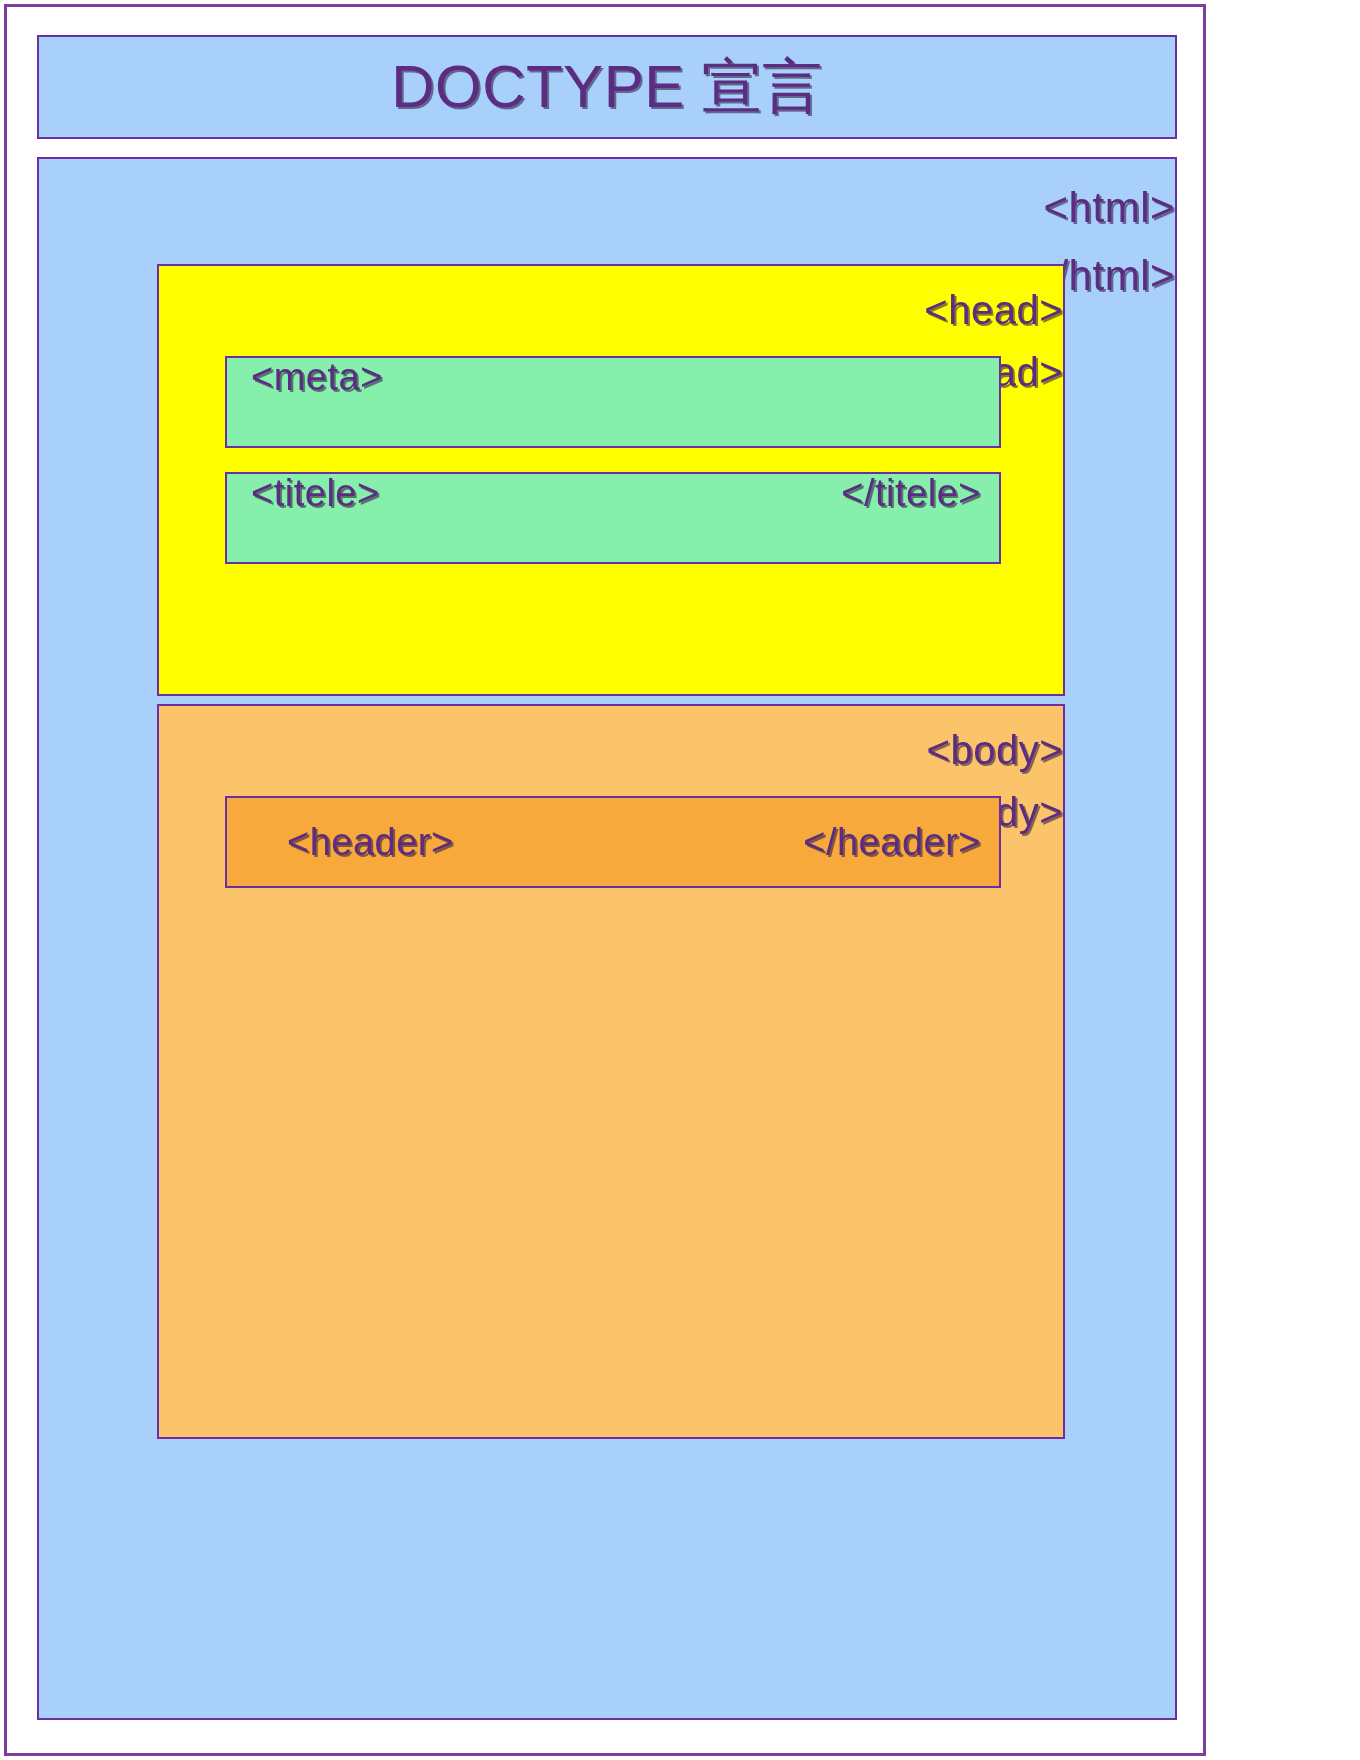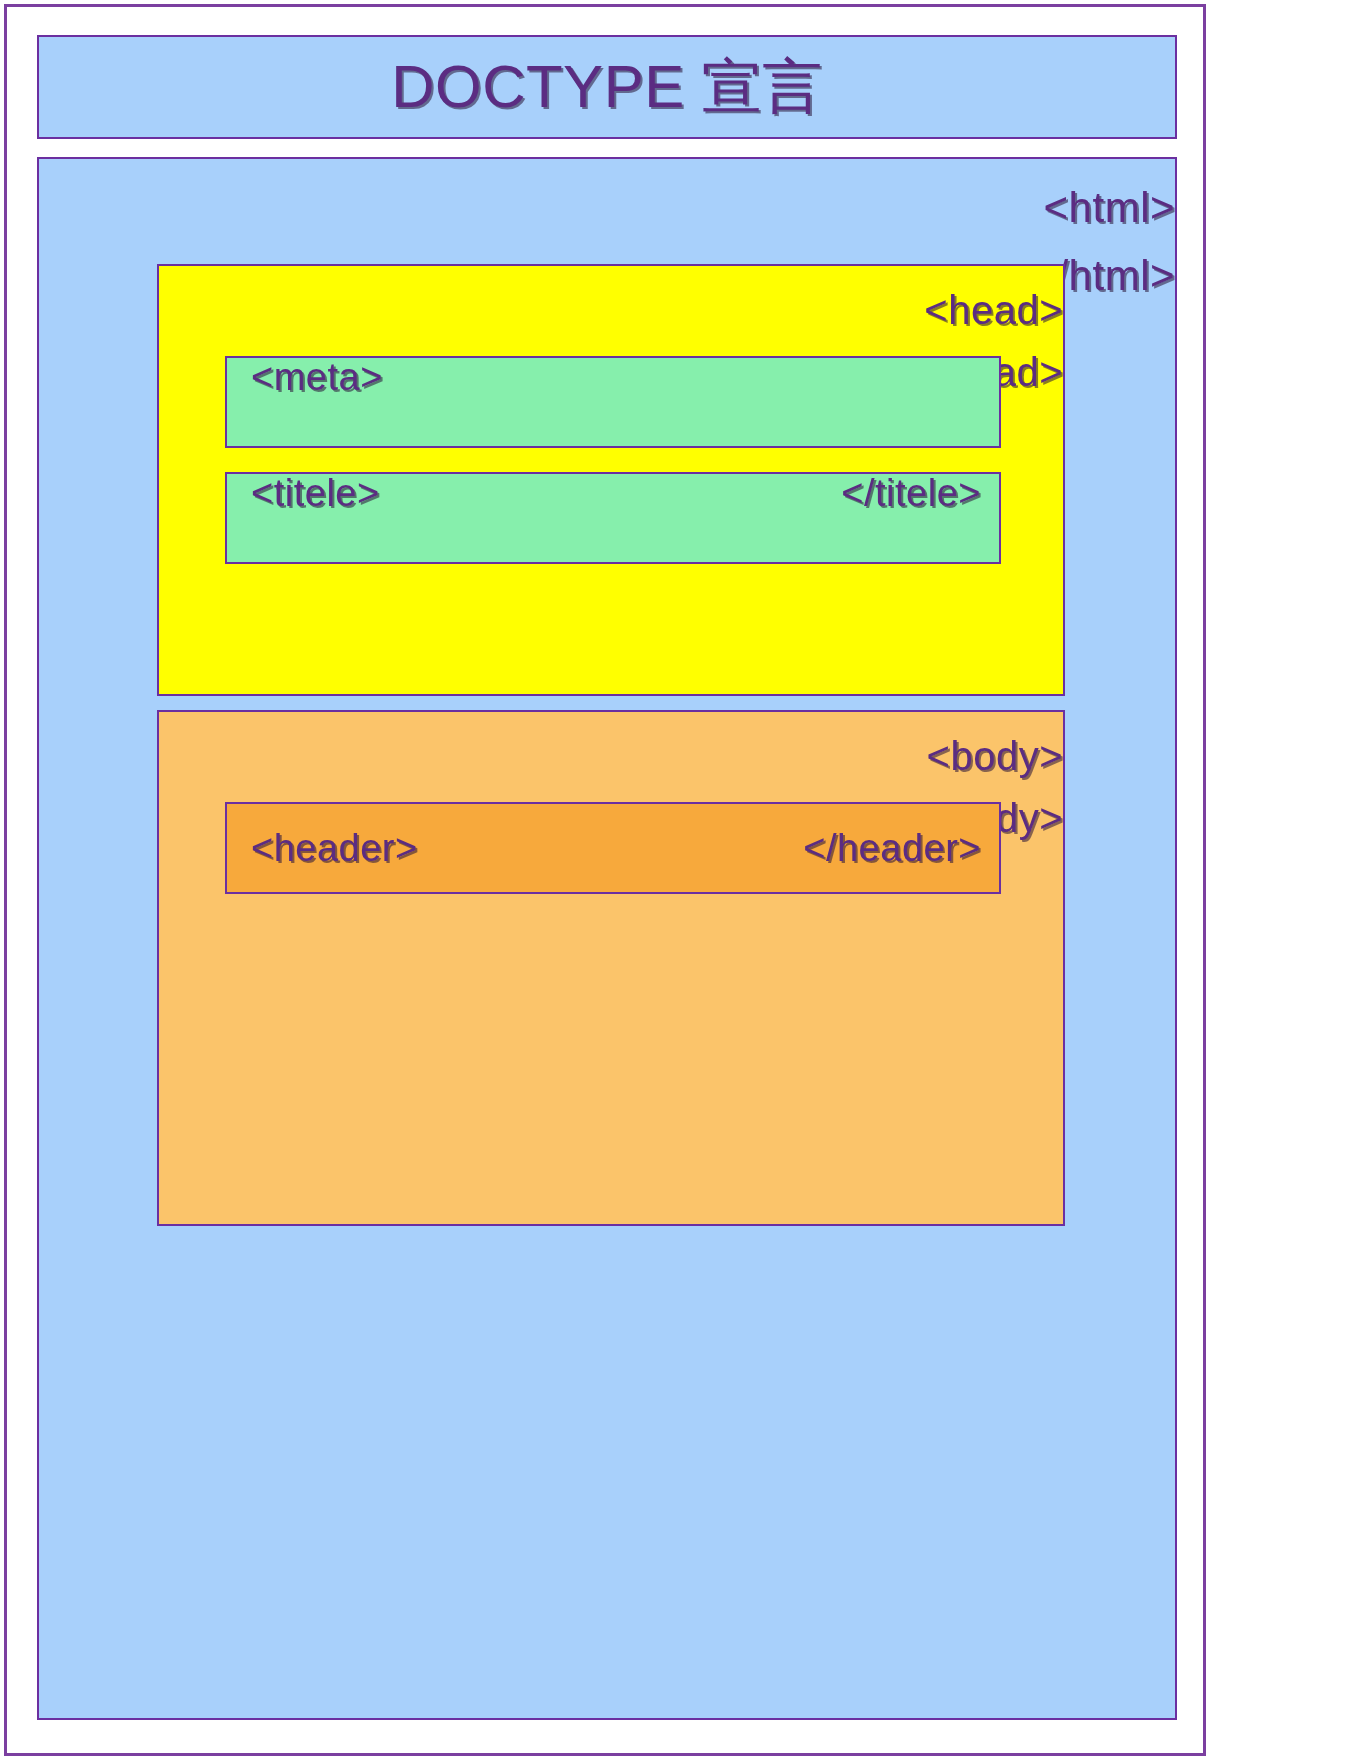"<body>" #body-box { height: 516px -> 735px; margin-top: 6px -> none }
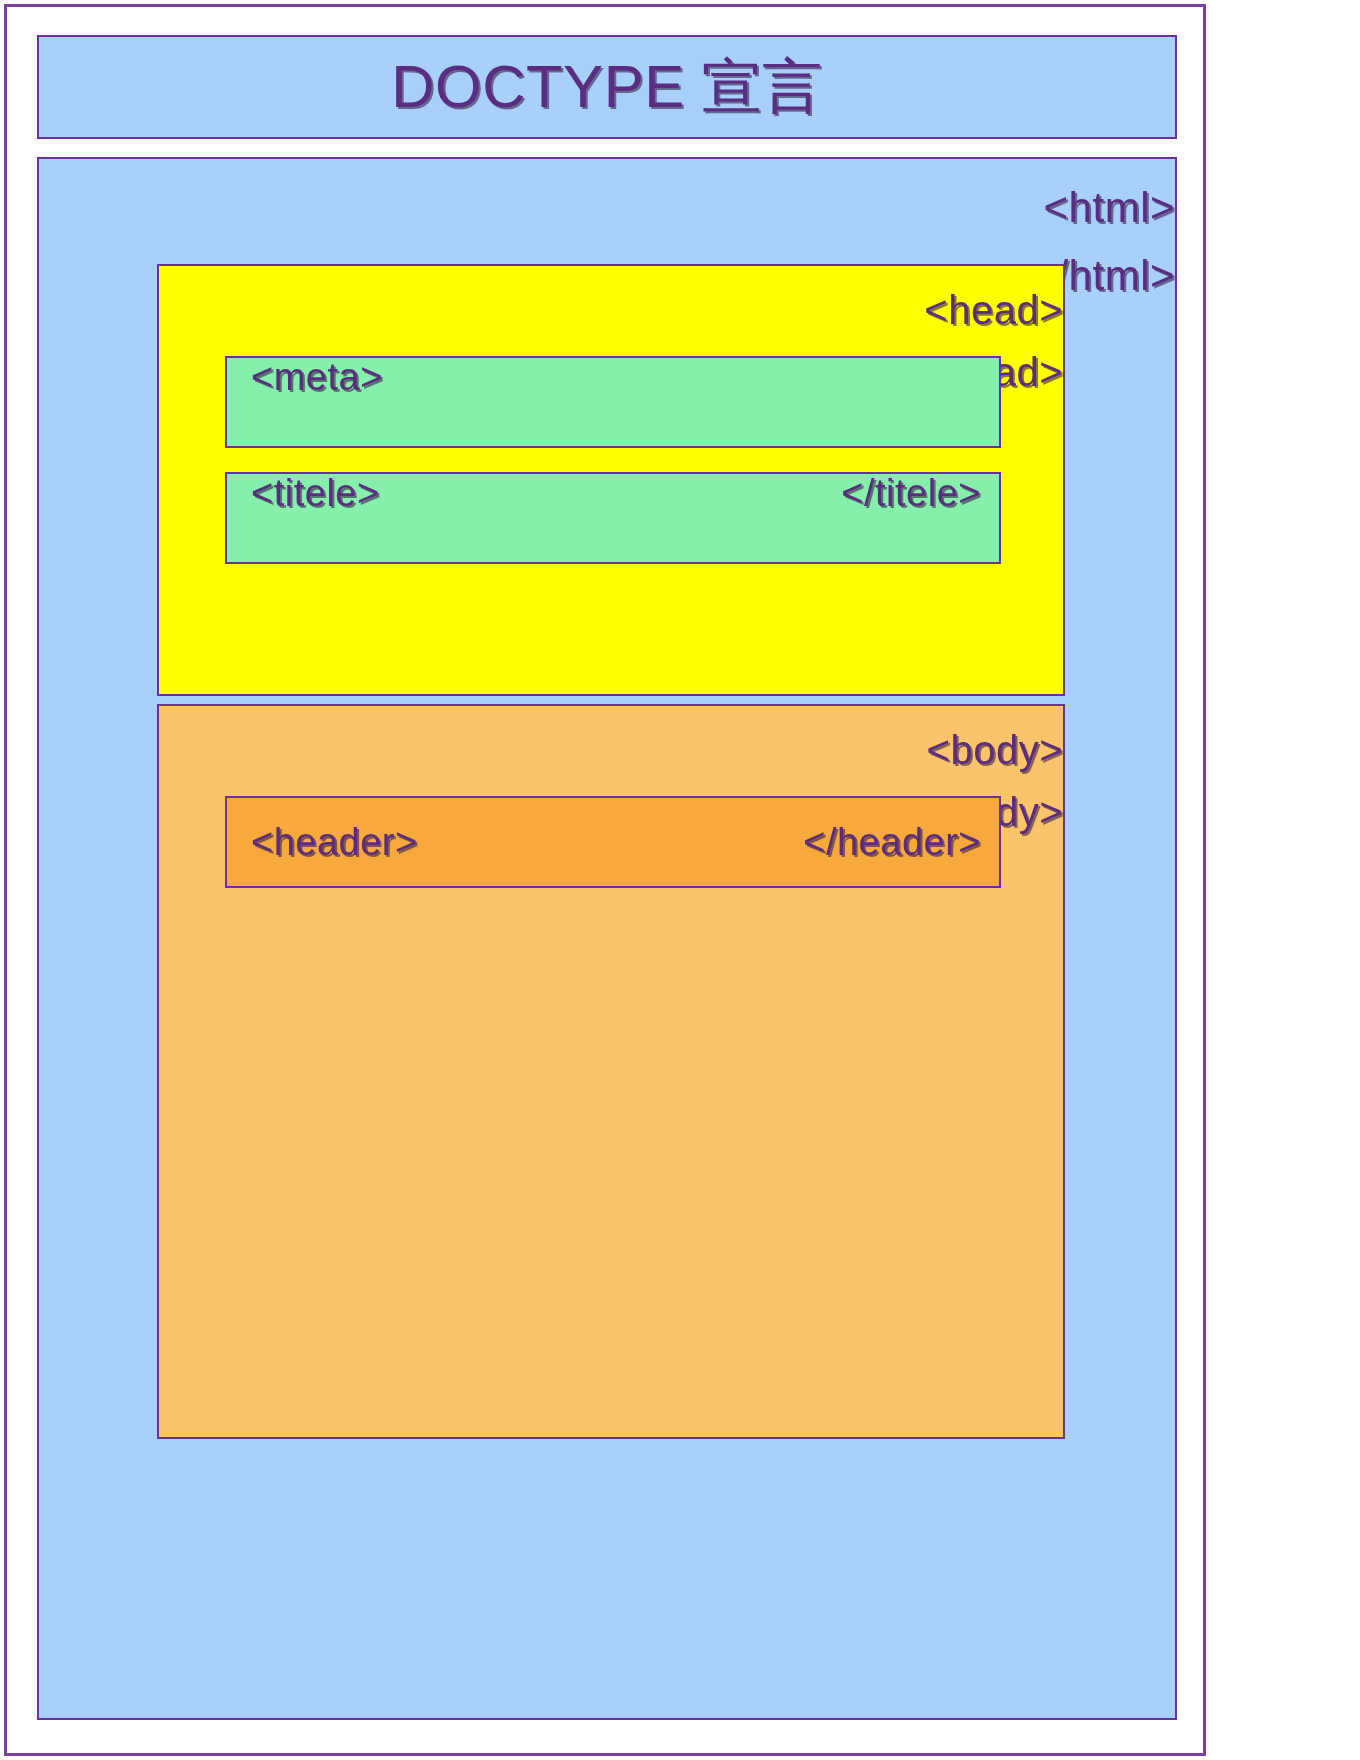"<header>" .body-inner { padding-left: none -> 36px }
